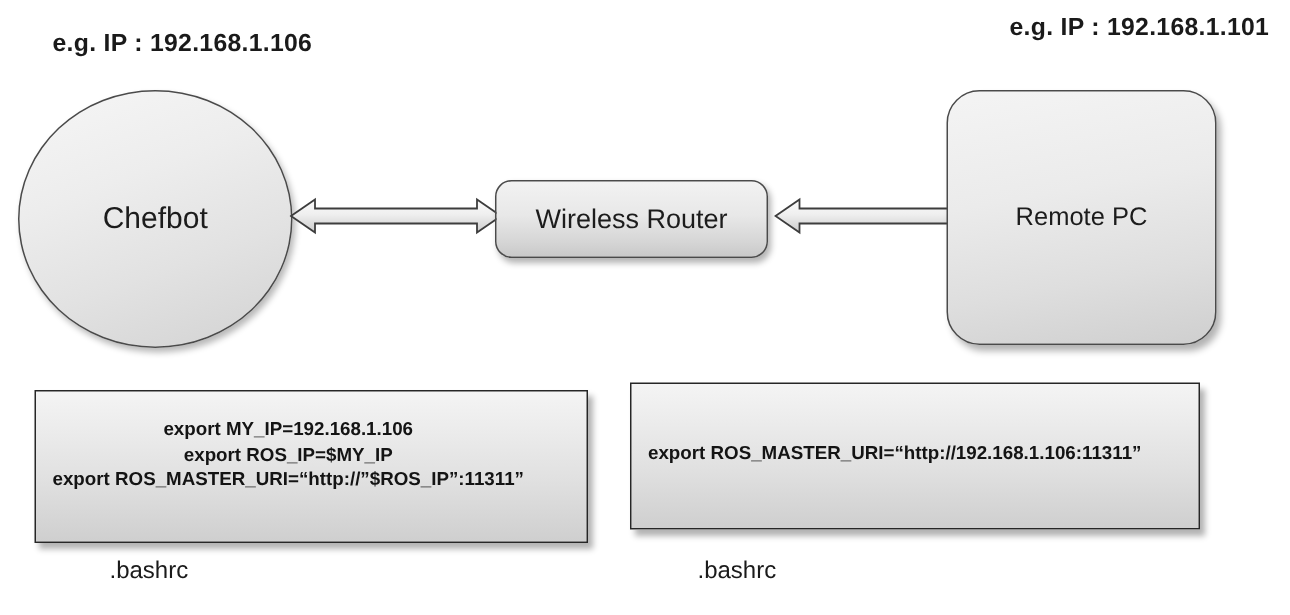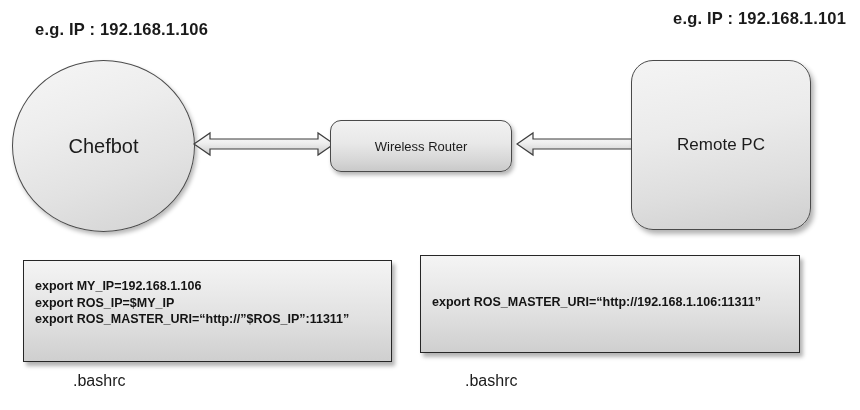"Wireless Router" .node-router .node-text { font-size: 13px -> 18px }
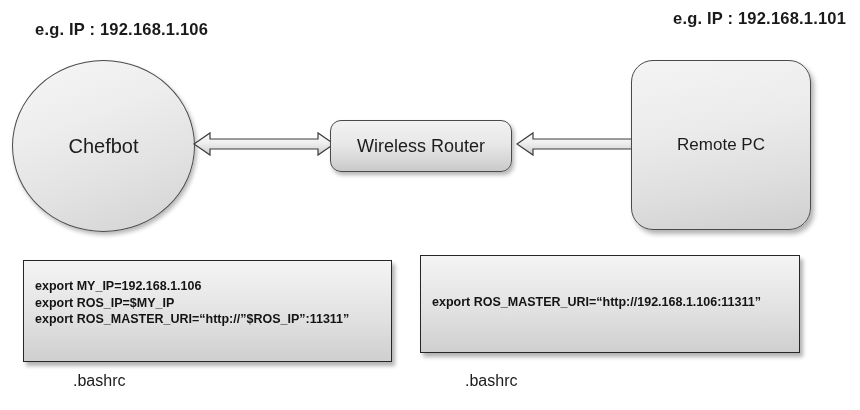"export MY_IP=192.168.1.106" .bash-lines { text-align: none -> center }
